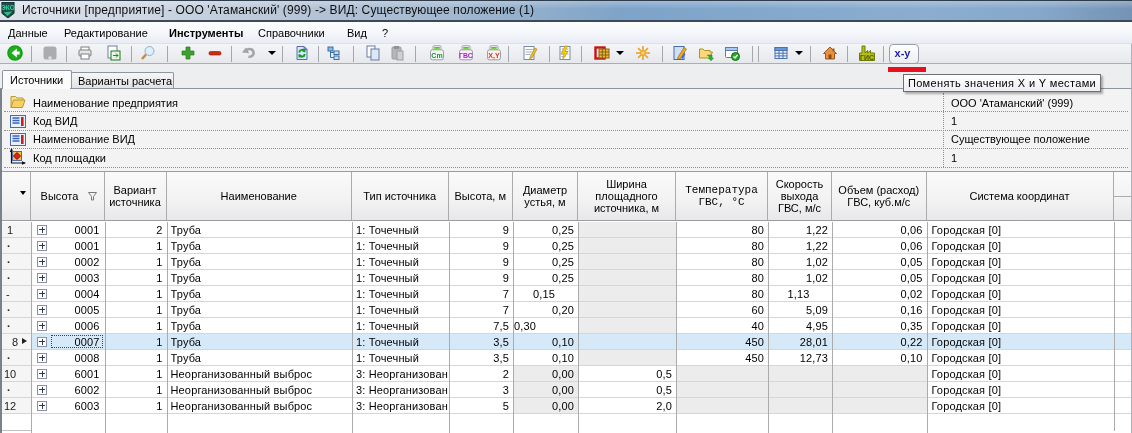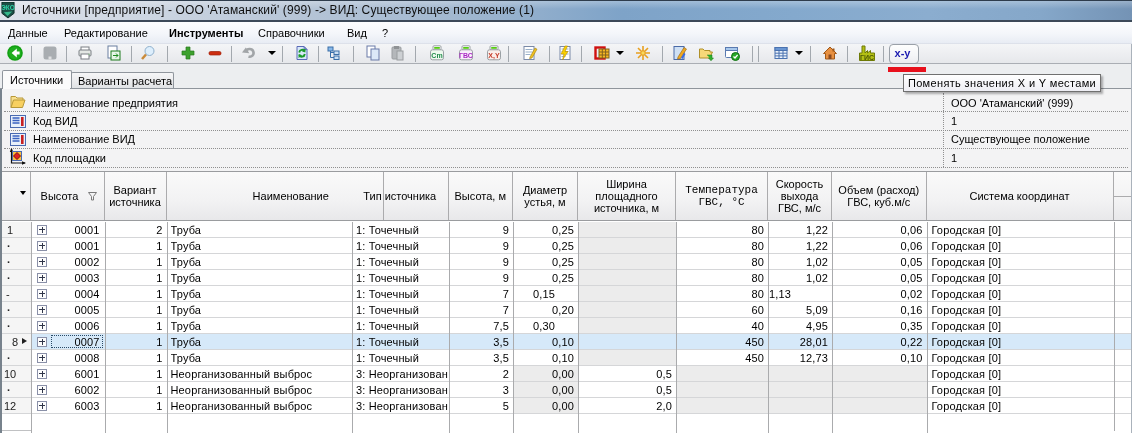"Наименование" div.hc { padding-left: 32px -> none }
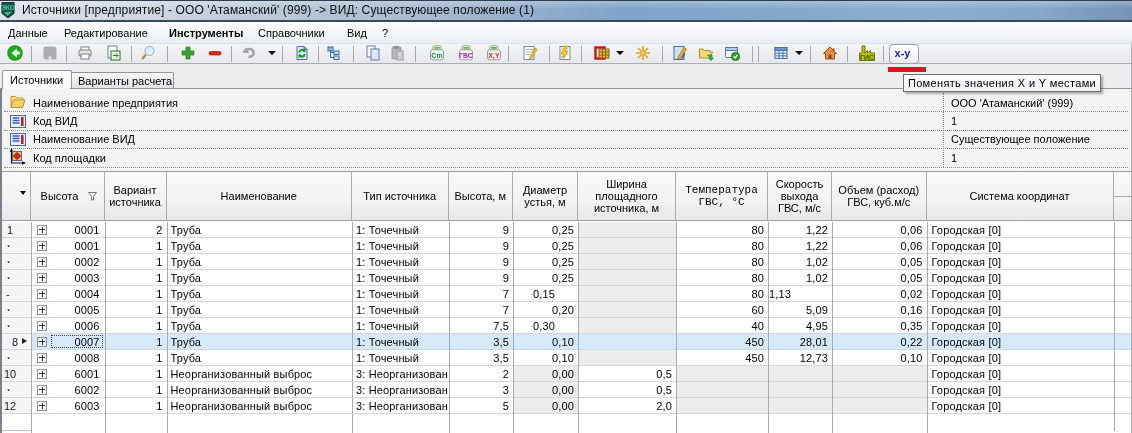"1,13" div.cell { text-align: left -> center }
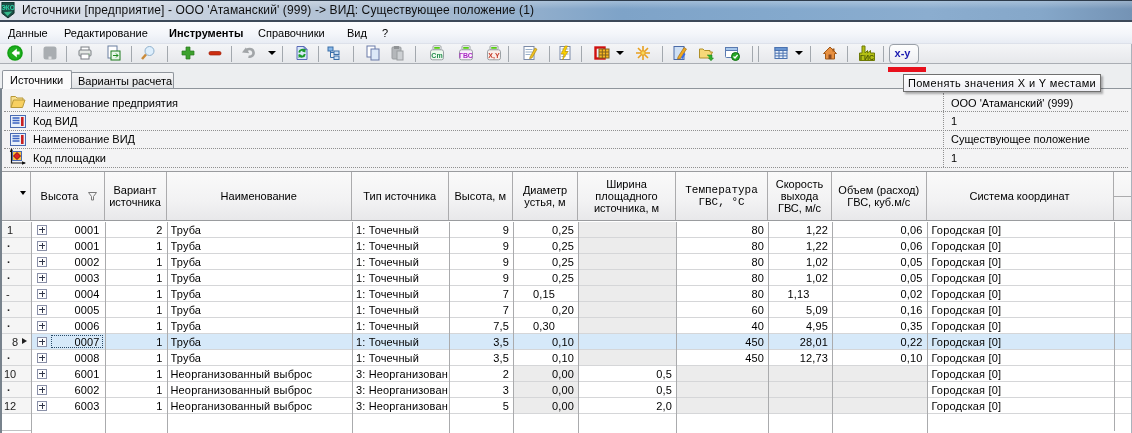"0,30" div.cell { text-align: center -> left }
